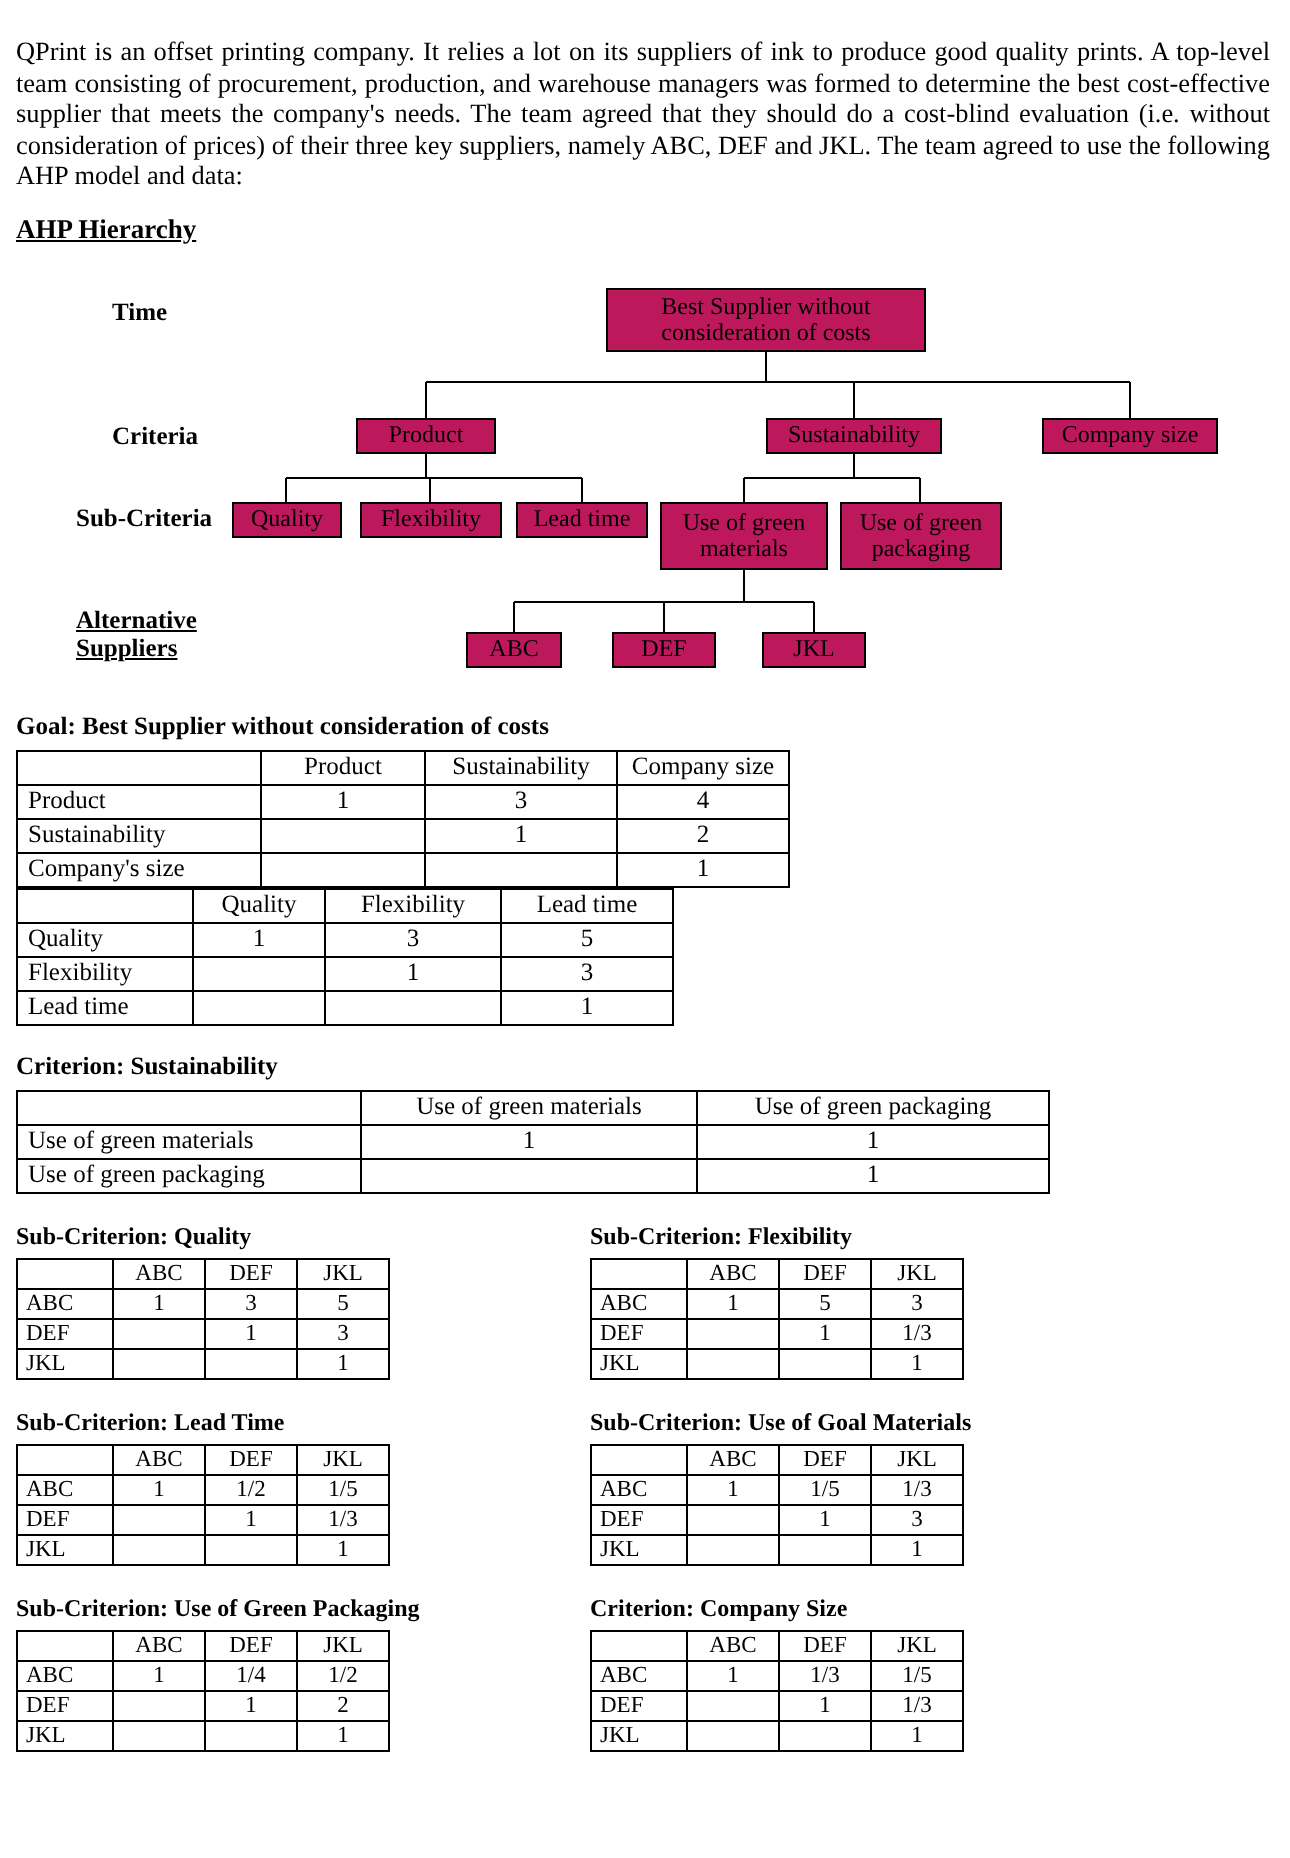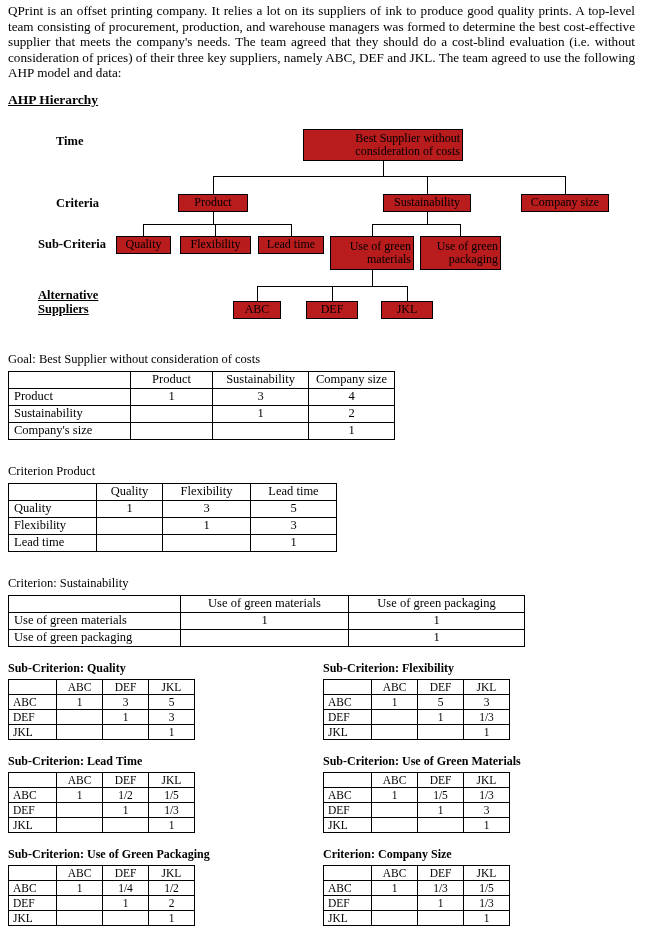"QPrint is an offset printing" .page { padding: 3px 10px 0 8px -> 18px 10px 0 8px }
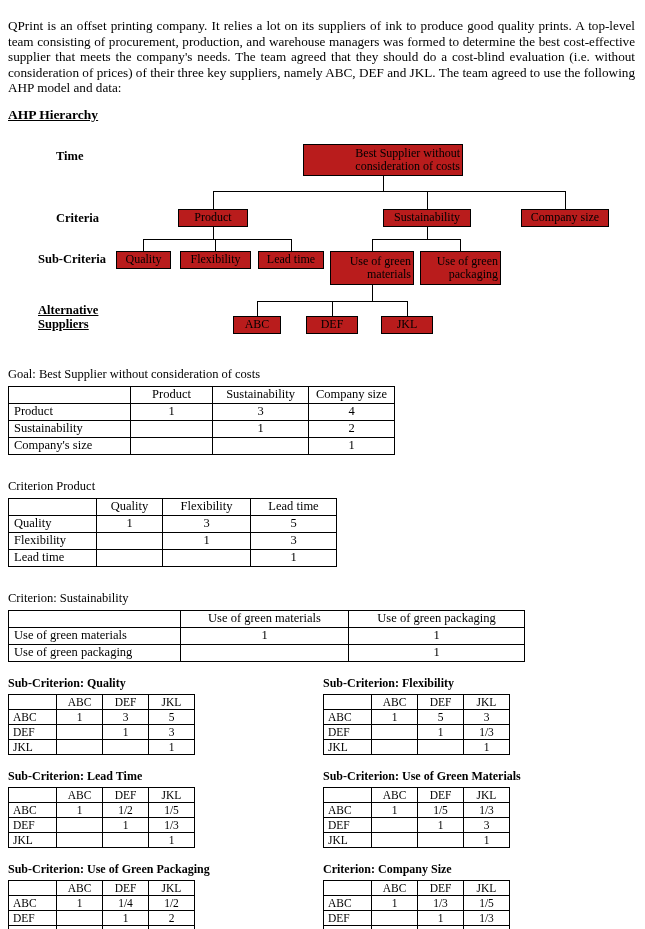"Best Supplier without consideration of" .dbox { background: #b91c1c -> #be185d; text-align: right -> center }
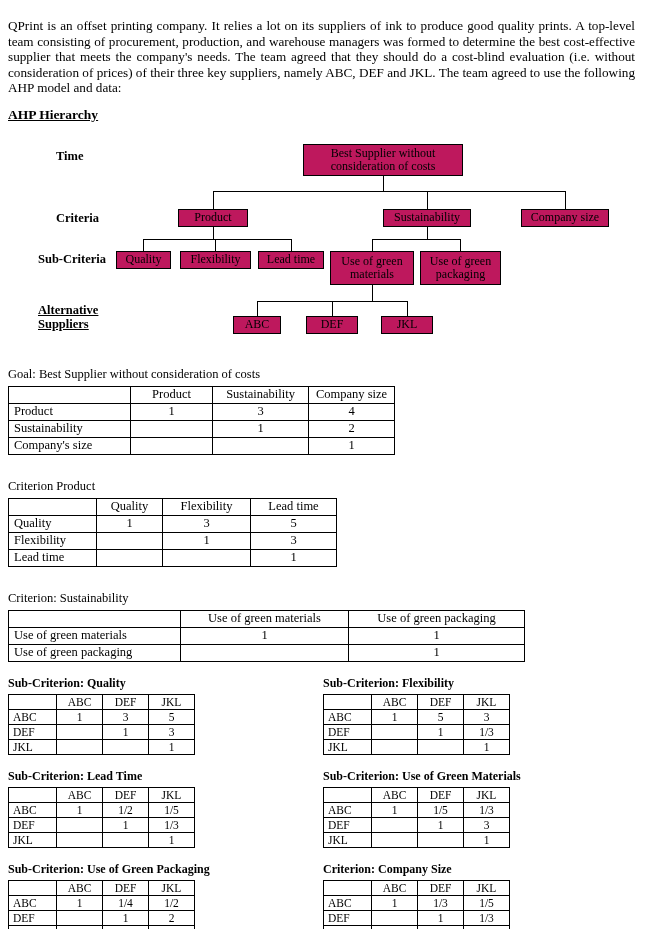"Goal: Best Supplier without" .tbl-title { font-weight: normal -> bold; margin: 24px 0 4px 0 -> 13px 0 4px 0 }
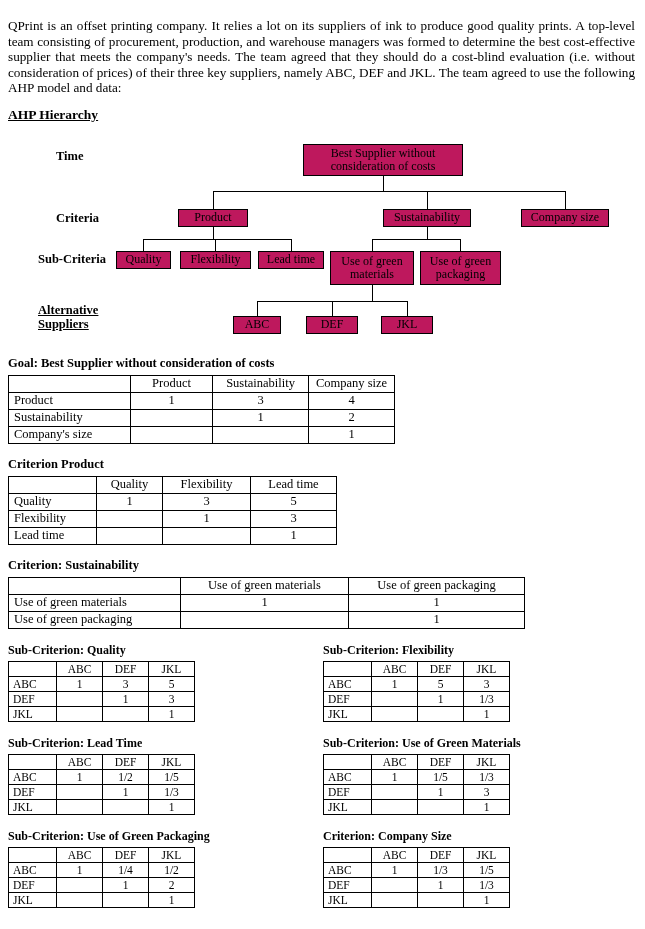"Criterion Product" div.tbl-title { html: <div>Criterion Product</div> -> none }
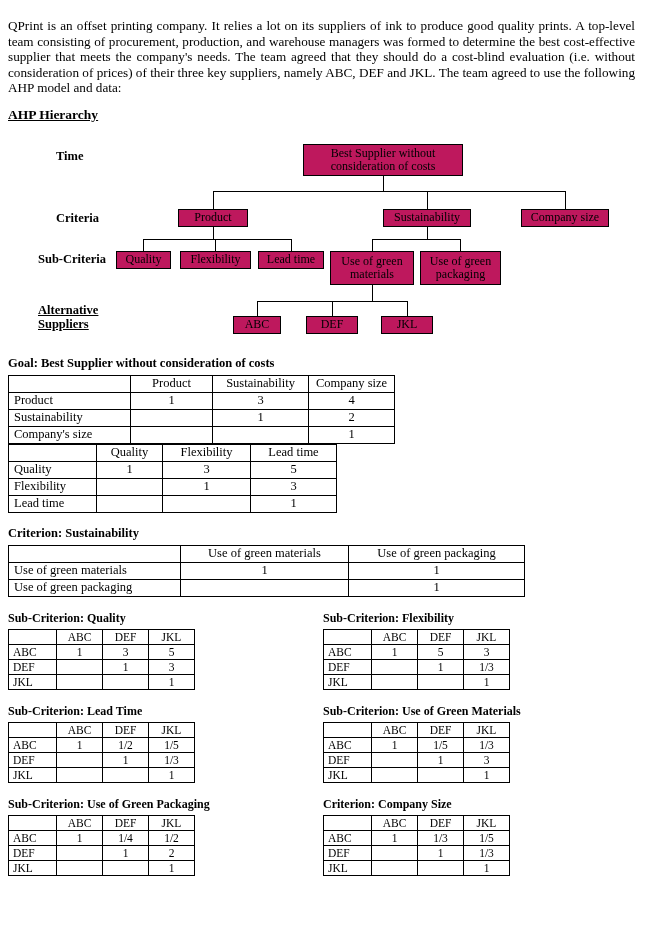"Sub-Criterion: Quality" .pair-row { gap: 28px -> none }
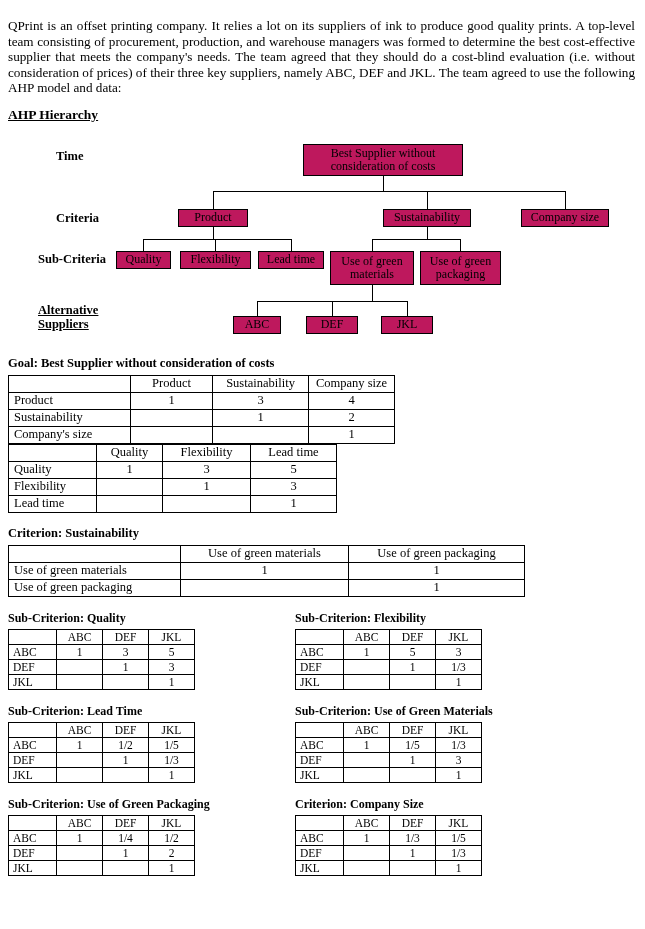"Sub-Criterion: Use of Green Materials" div.sub-title { text: Green -> Goal }
